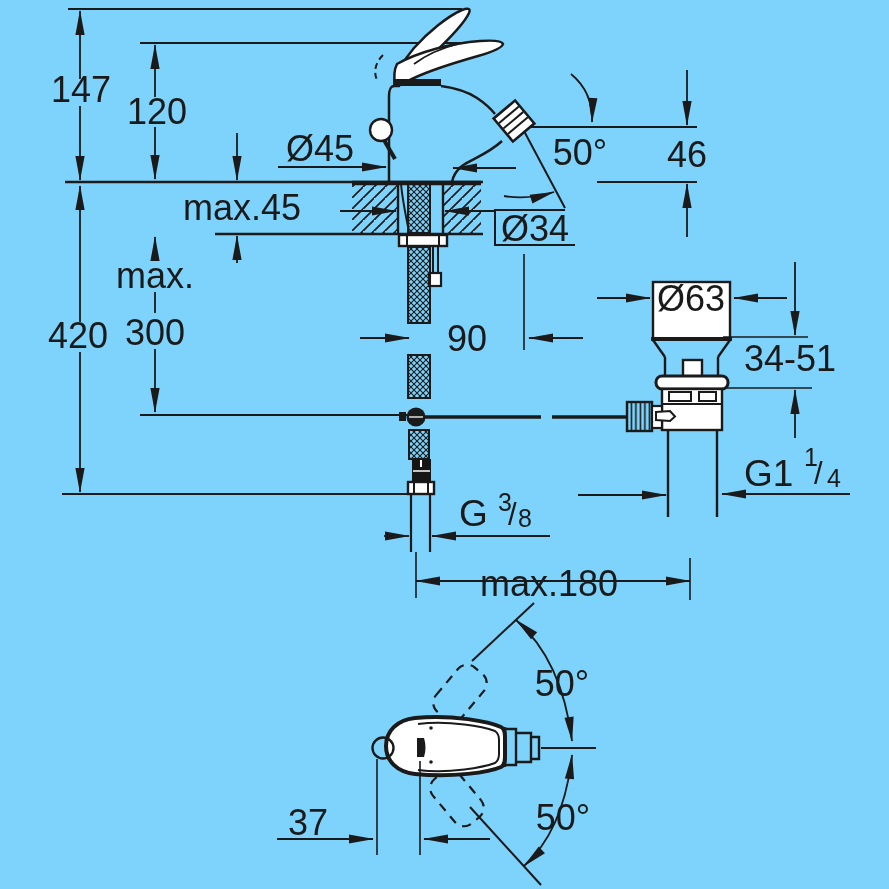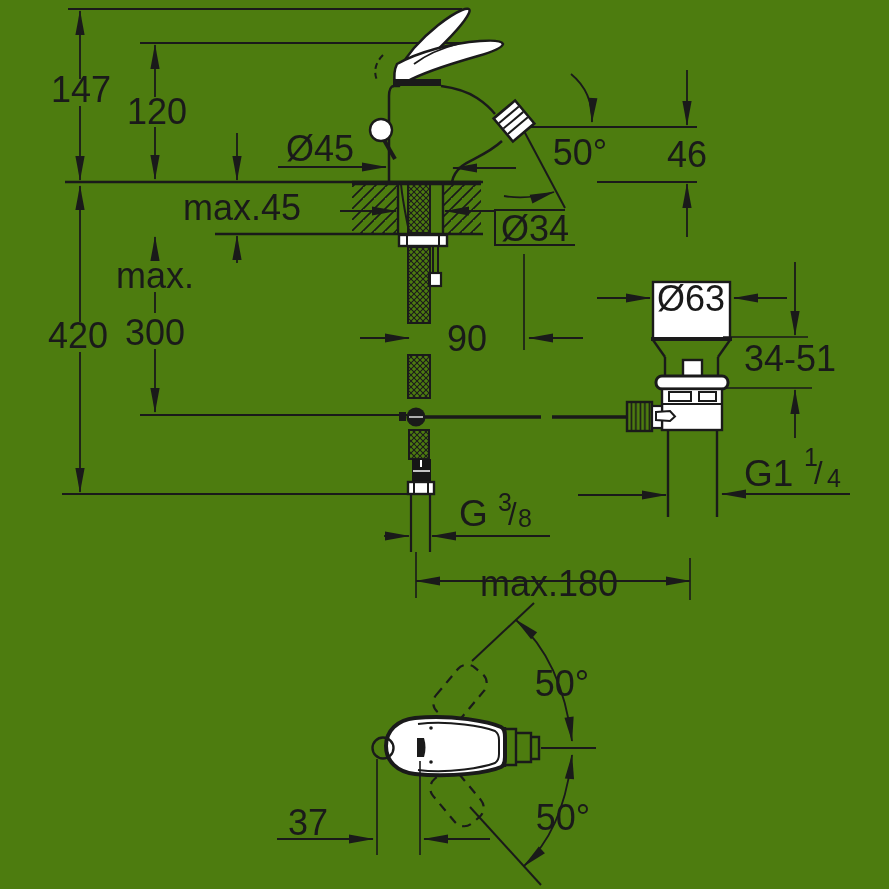"147" #stage { background: #4d7c0f -> #7dd3fc }
